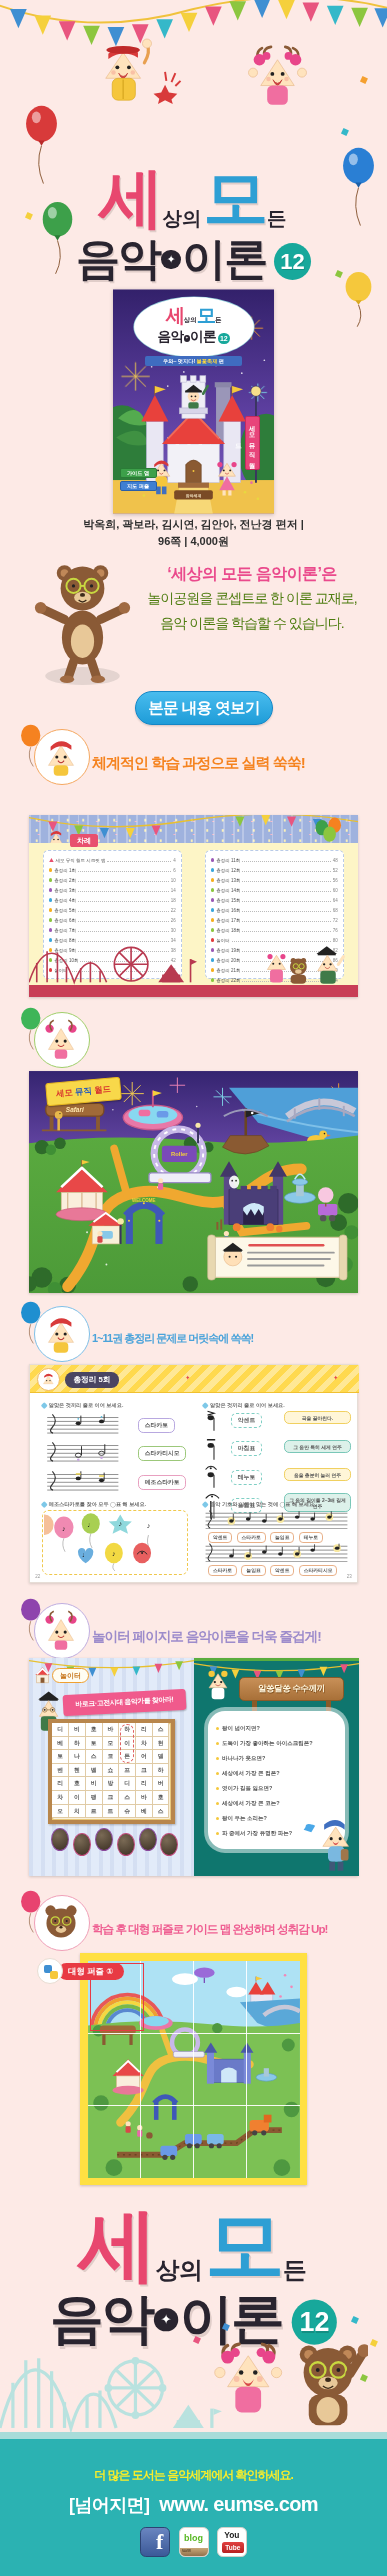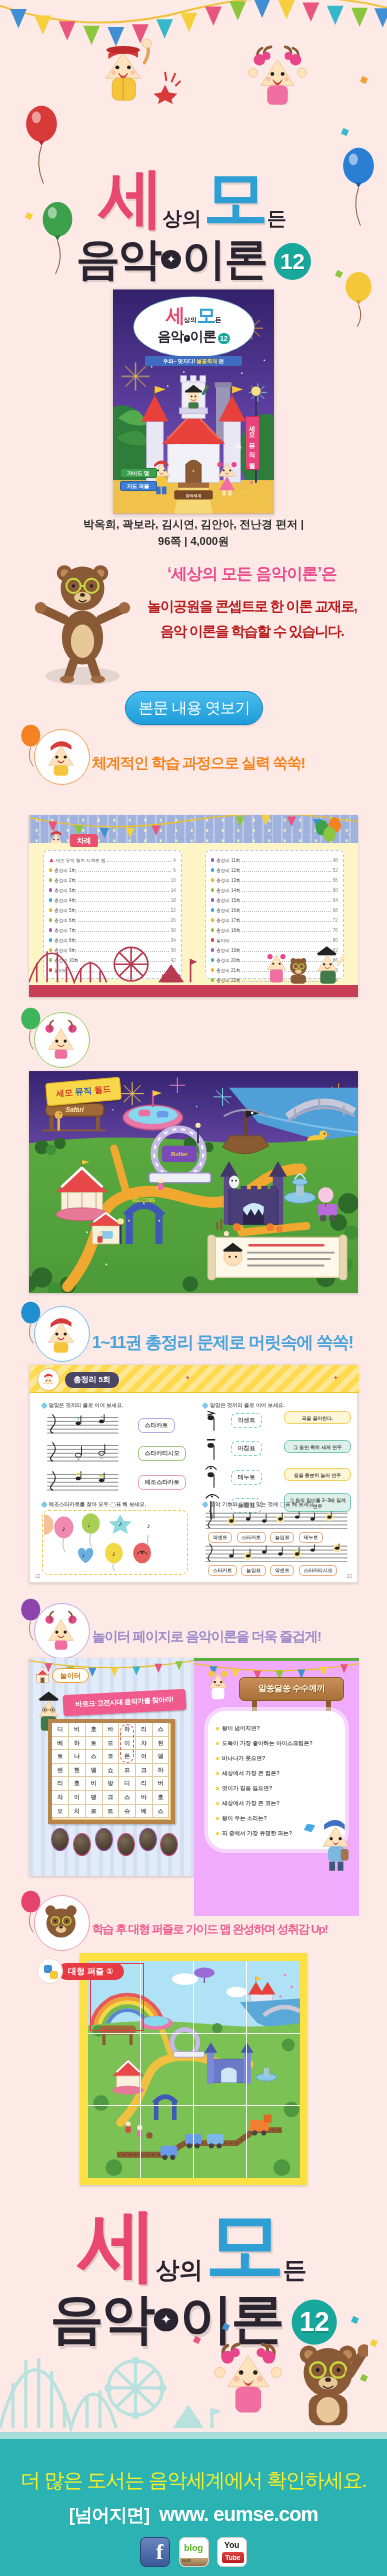"놀이공원을 콘셉트로 한 이론 교재로," .intro-lines { color: #b91c1c -> #4d7c0f; font-weight: 700 -> 400; margin-top: 9px -> 1px }
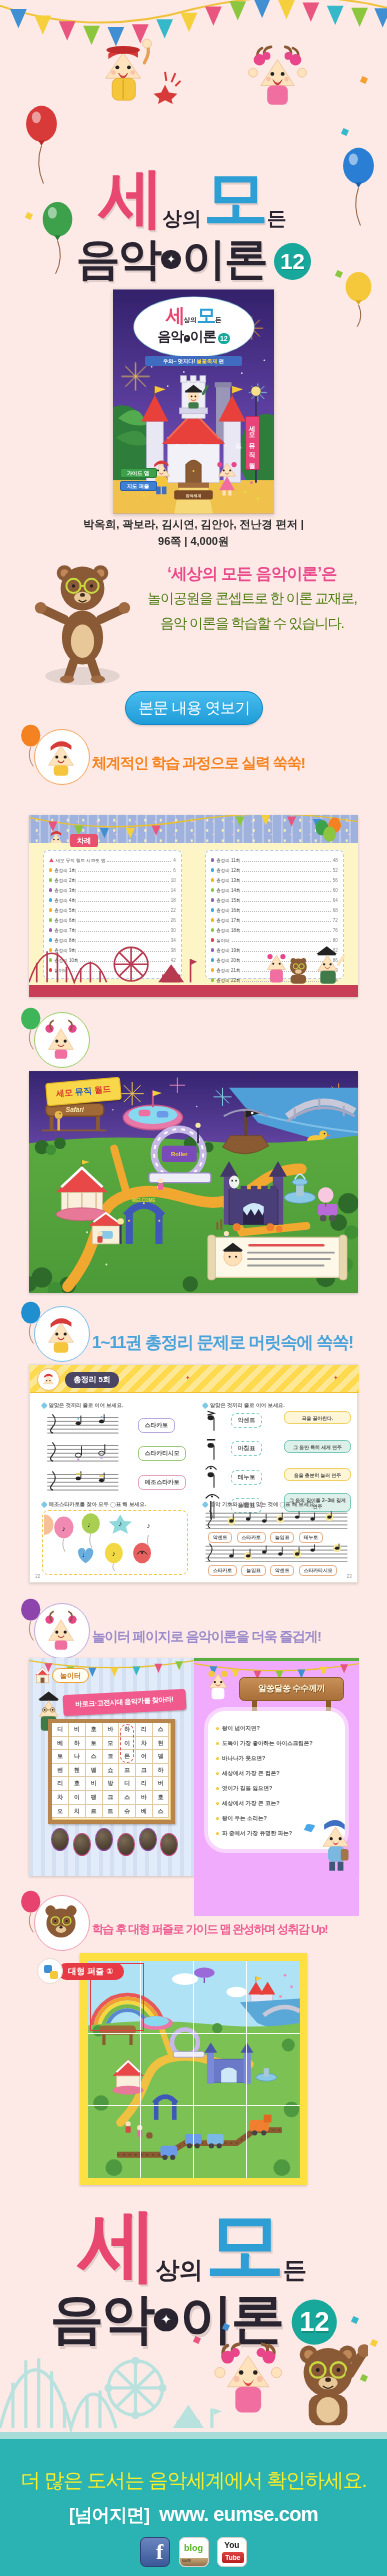"본문 내용 엿보기" .btn { font-weight: 400 -> 700; left: 125px -> 135px }
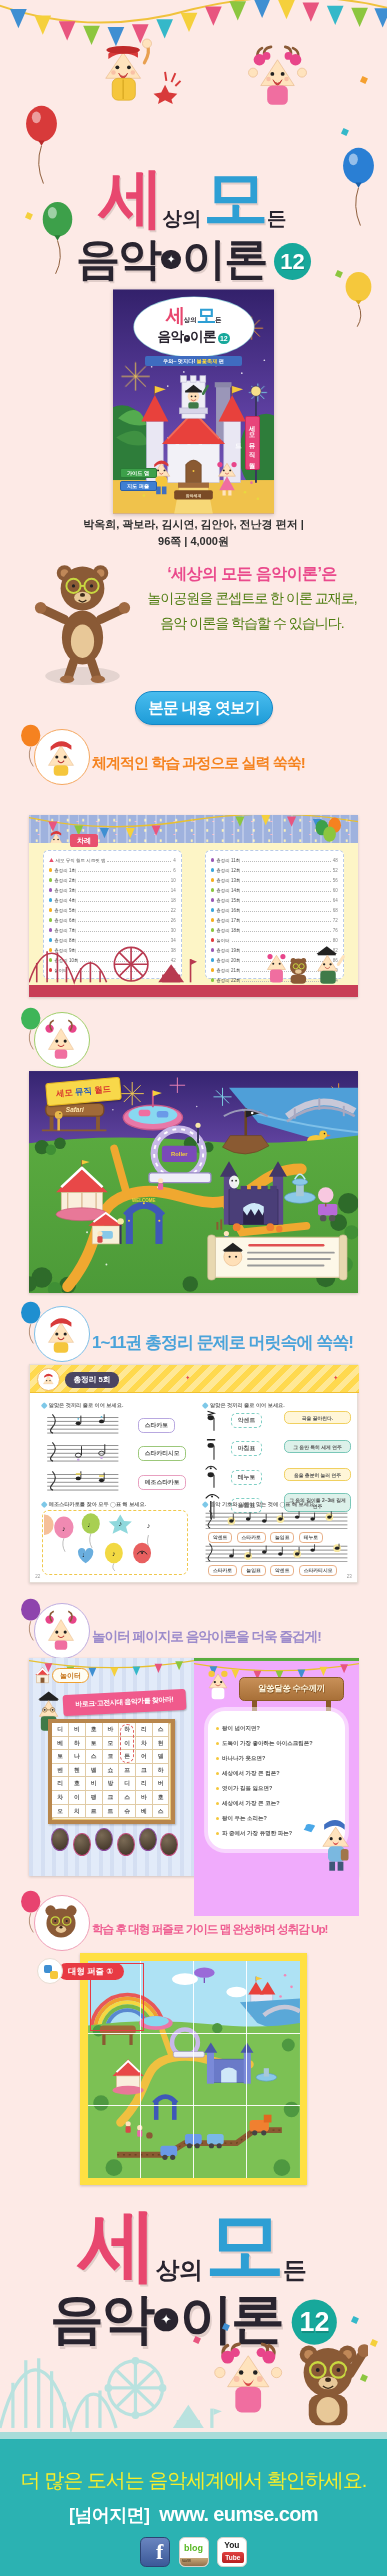"1~11권 총정리 문제로 머릿속에 쏙쏙!" .t3 { font-size: 17px -> 11px }
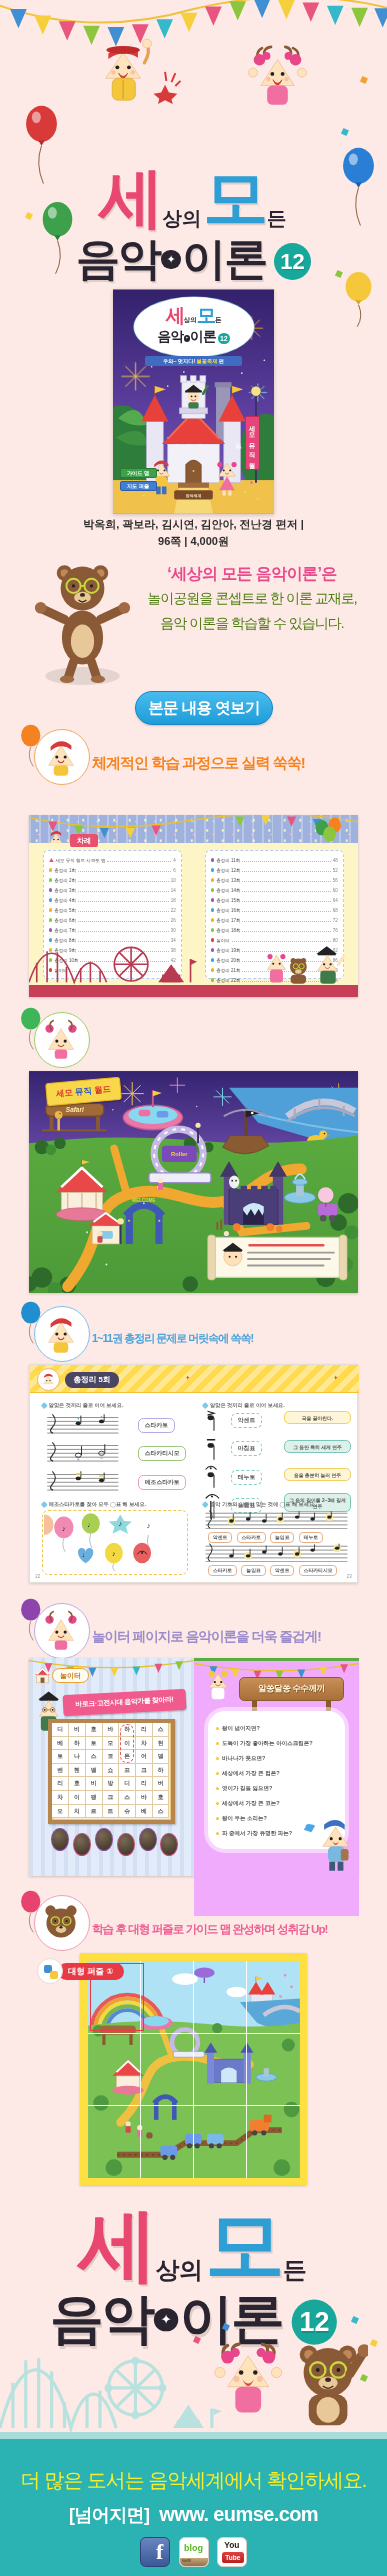"알쏭달쏭 수수께끼" .pg-right { background: #f0abfc -> #0f766e; height: 258px -> 218px }
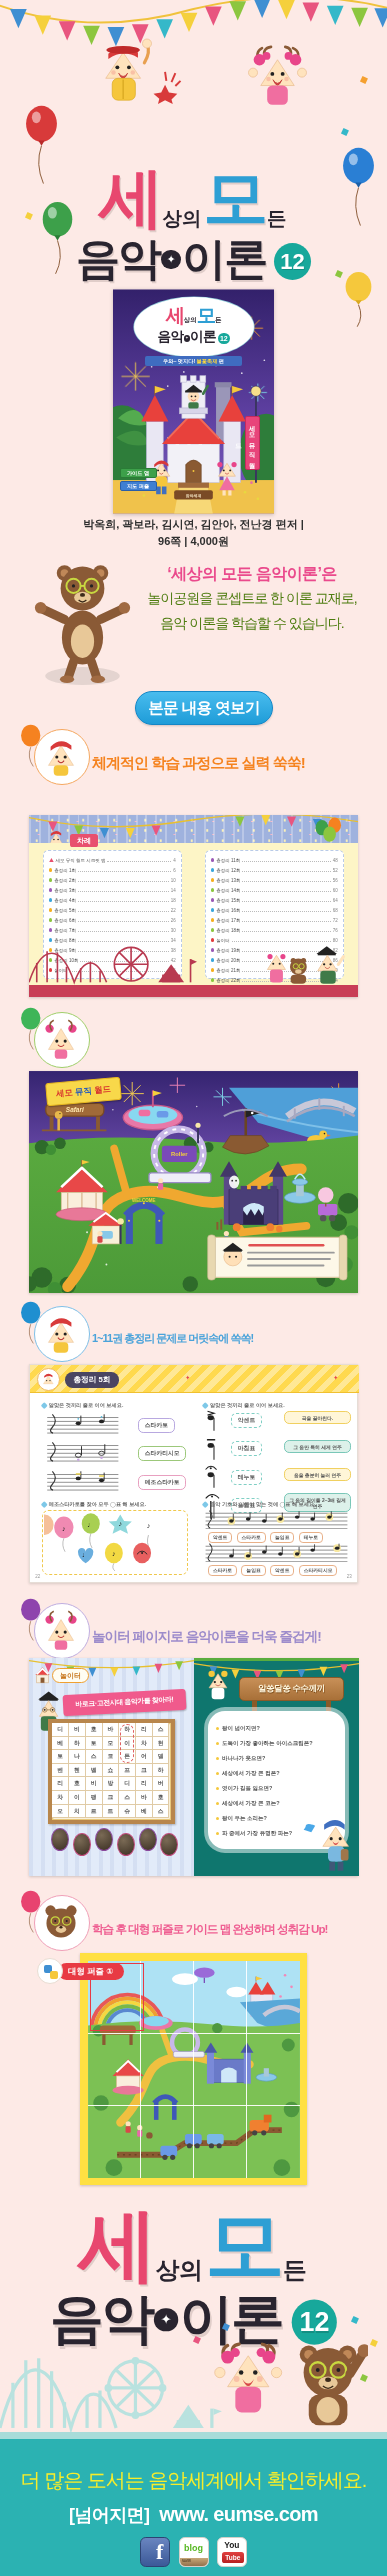"더 많은 도서는 음악세계에서 확인하세요." .f-y { font-size: 20px -> 12px; font-weight: 400 -> 700 }
